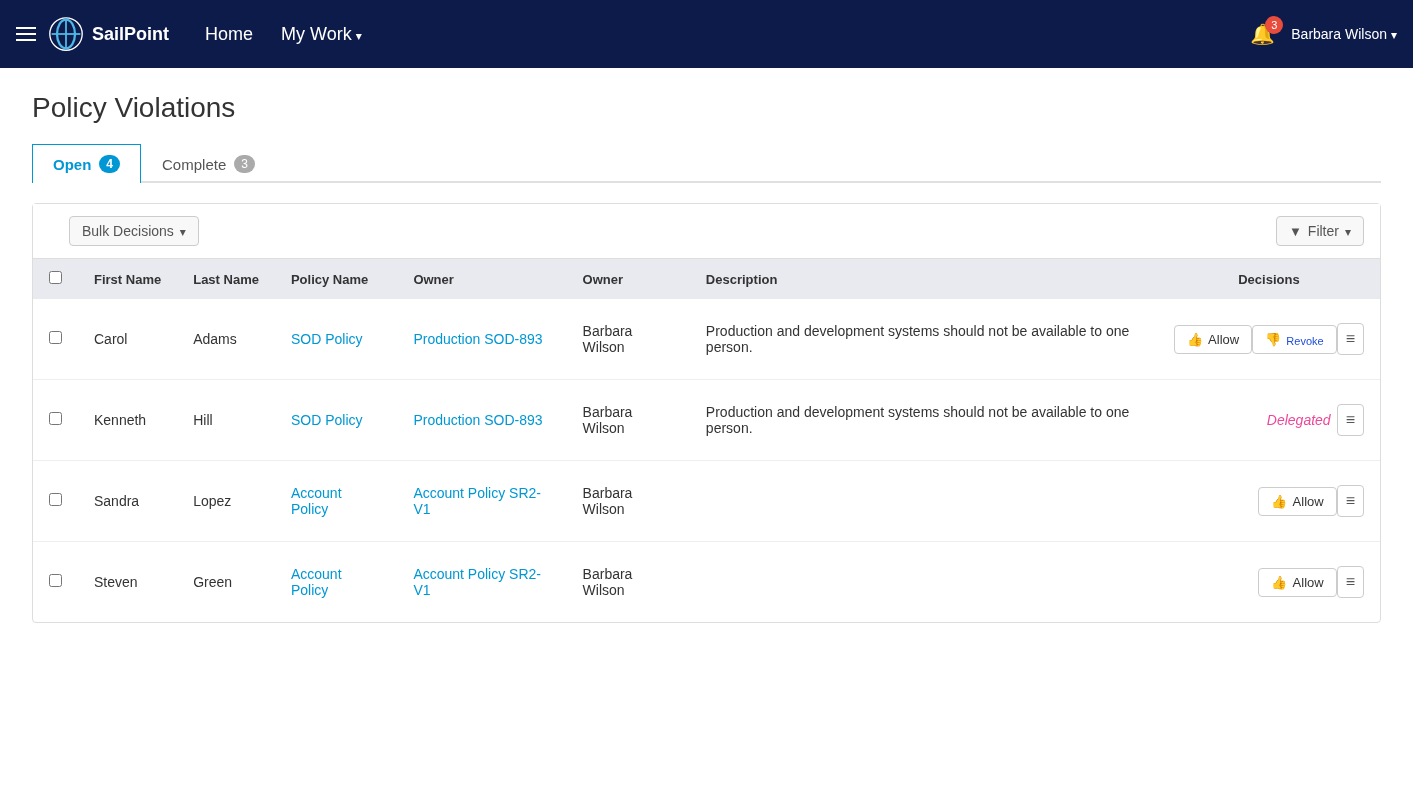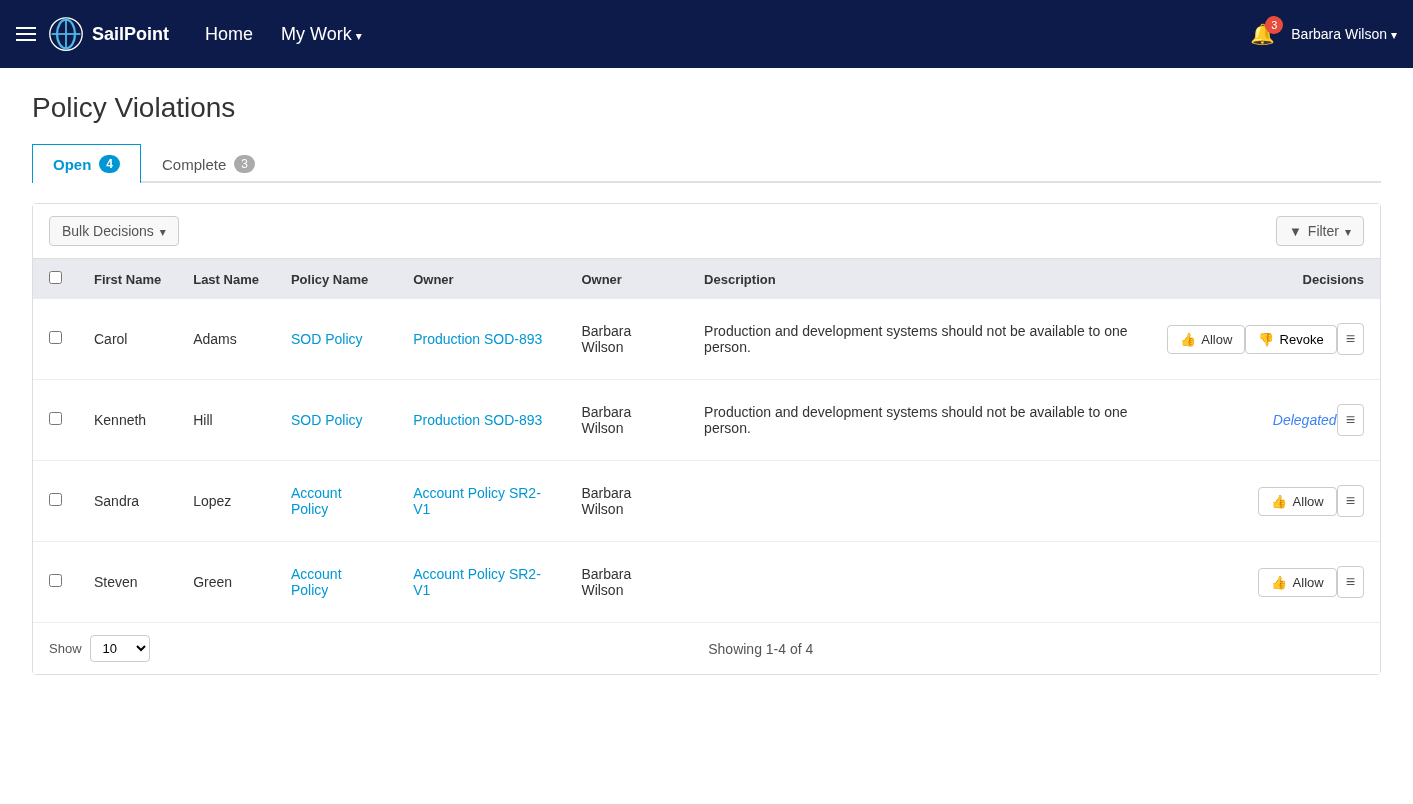"Bulk Decisions" .bulk-decisions-btn { margin-left: none -> 20px }
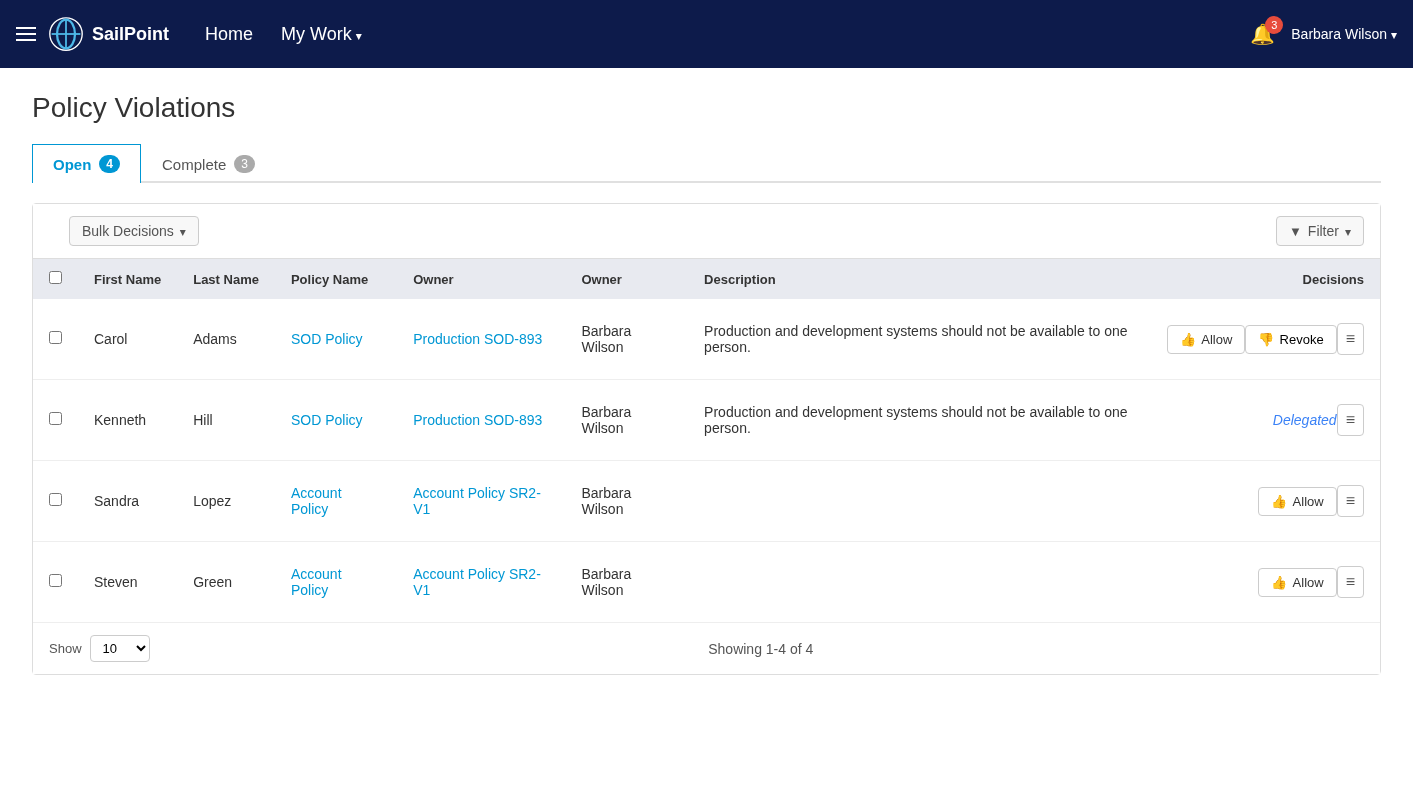"Decisions" th { text-align: right -> center }
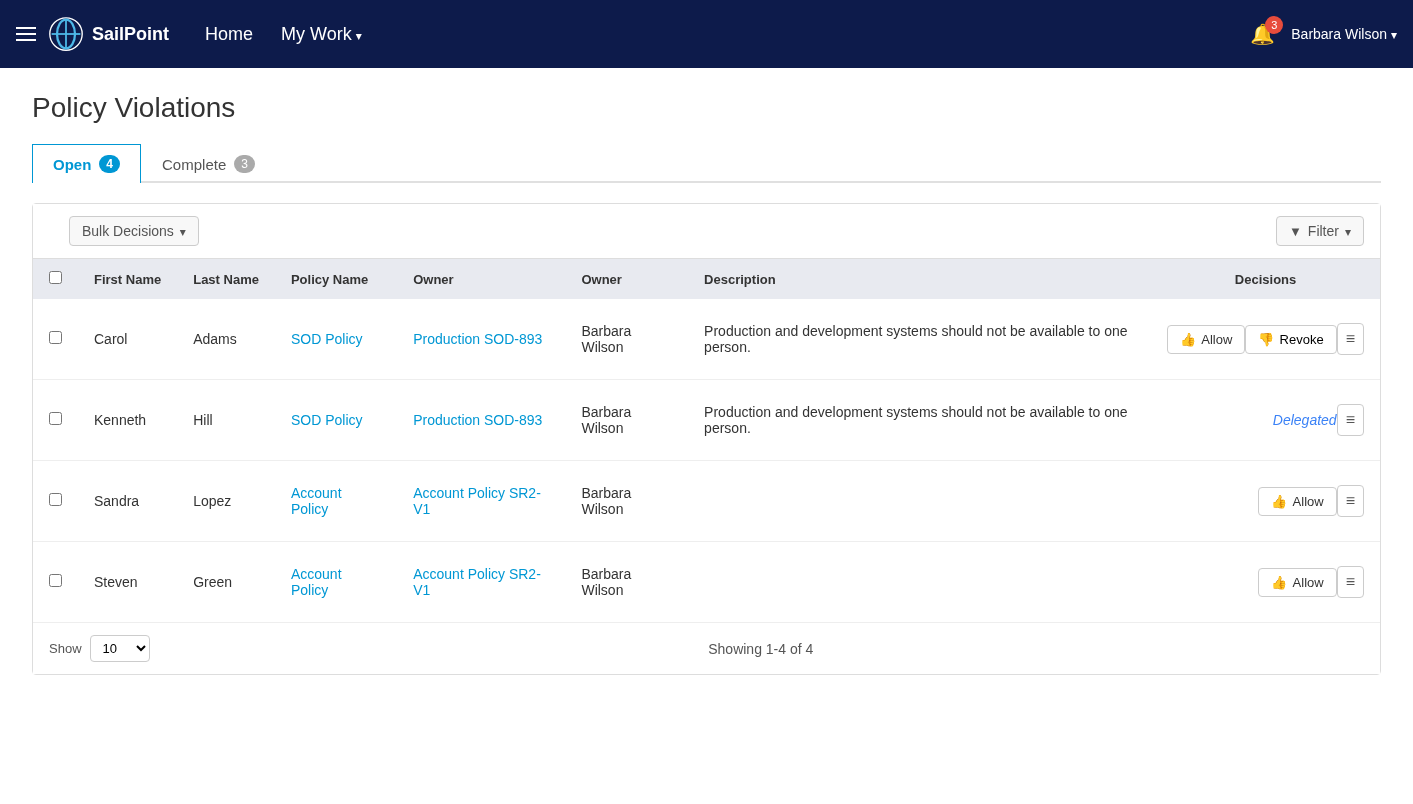"Revoke" .btn-revoke { color: #000000 -> #1d4ed8; font-size: 13px -> 11px }
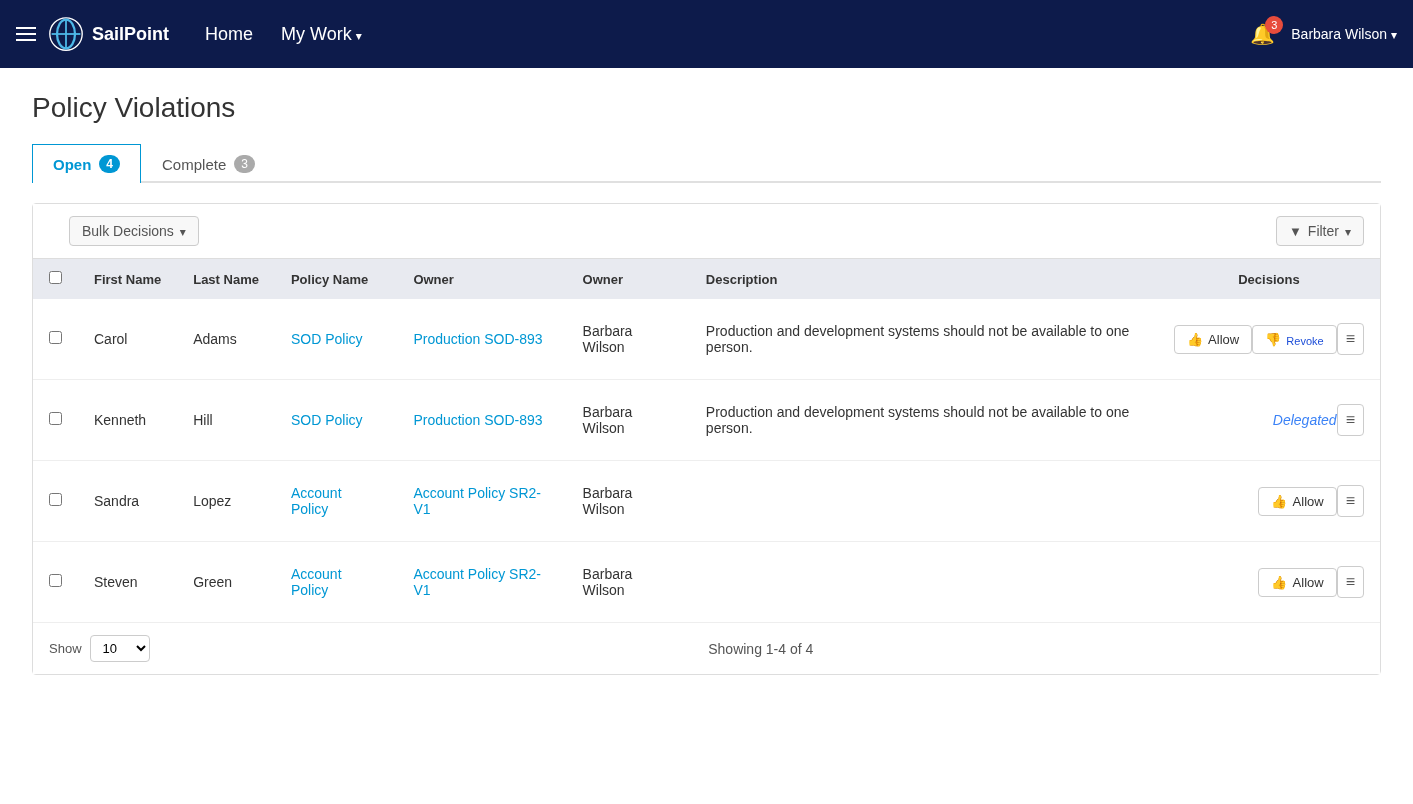"Delegated" .delegated-text { color: #3b82f6 -> #ec4899; margin-right: none -> 6px }
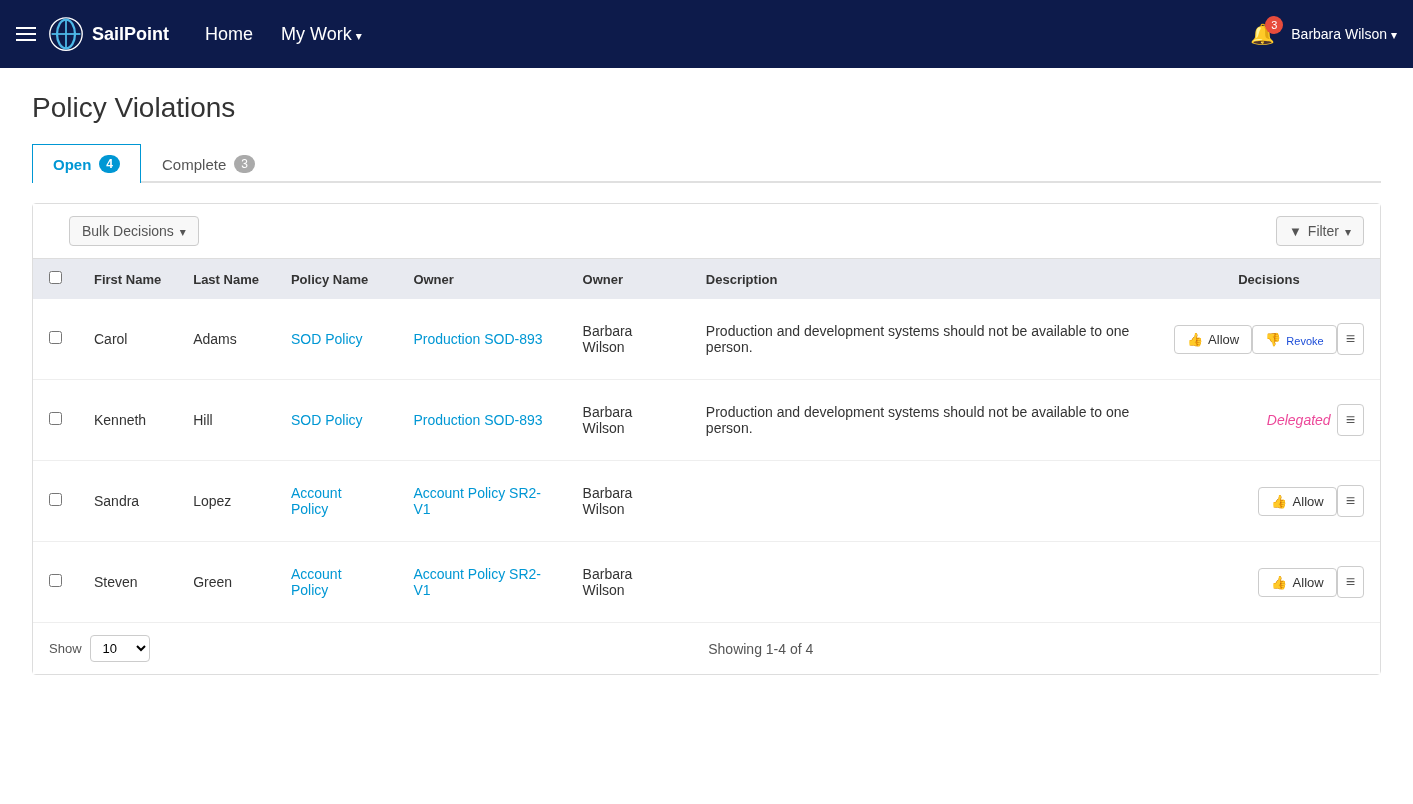"Show" div.table-footer { html: <div> <span>Show</span> <select> <option>10</option> <option>25</option> <option>50</option> <option>100</option> </select> <span>Showing 1-4 of 4</span> </div> -> none }
